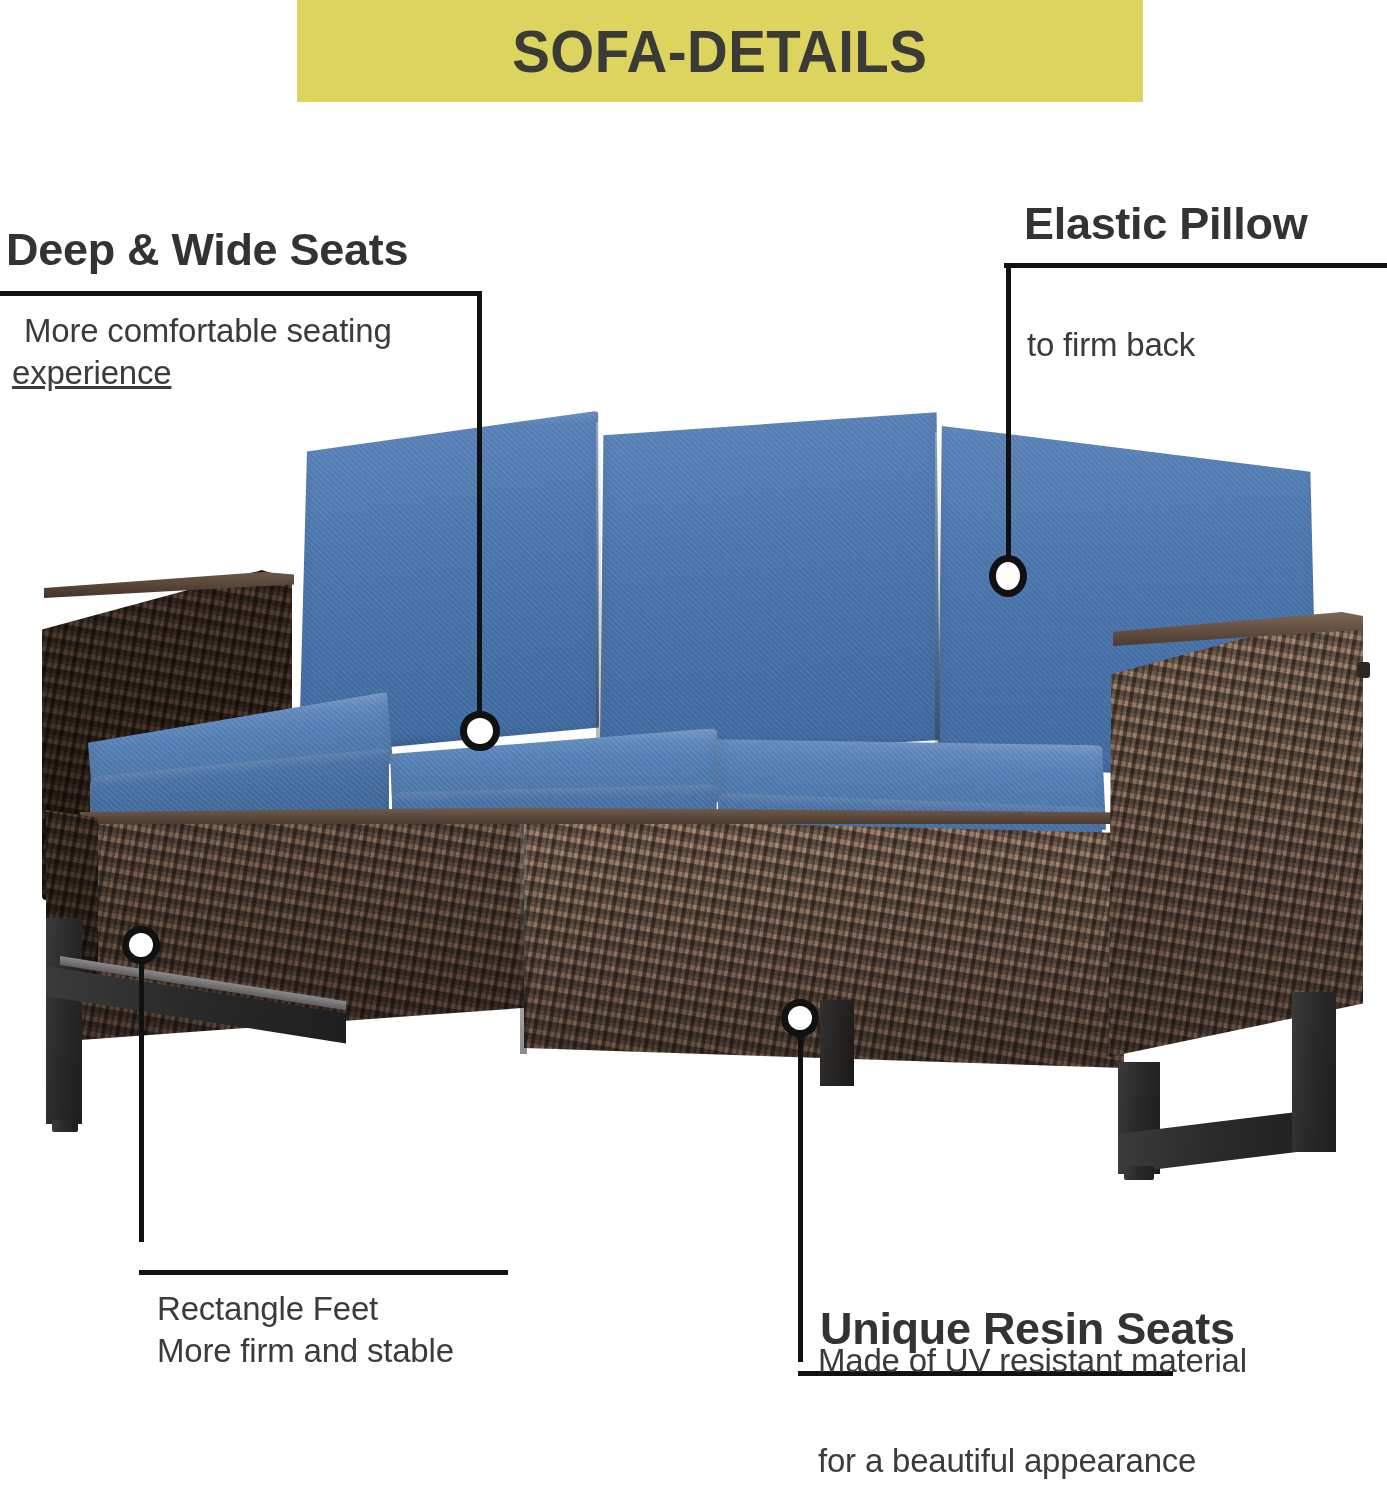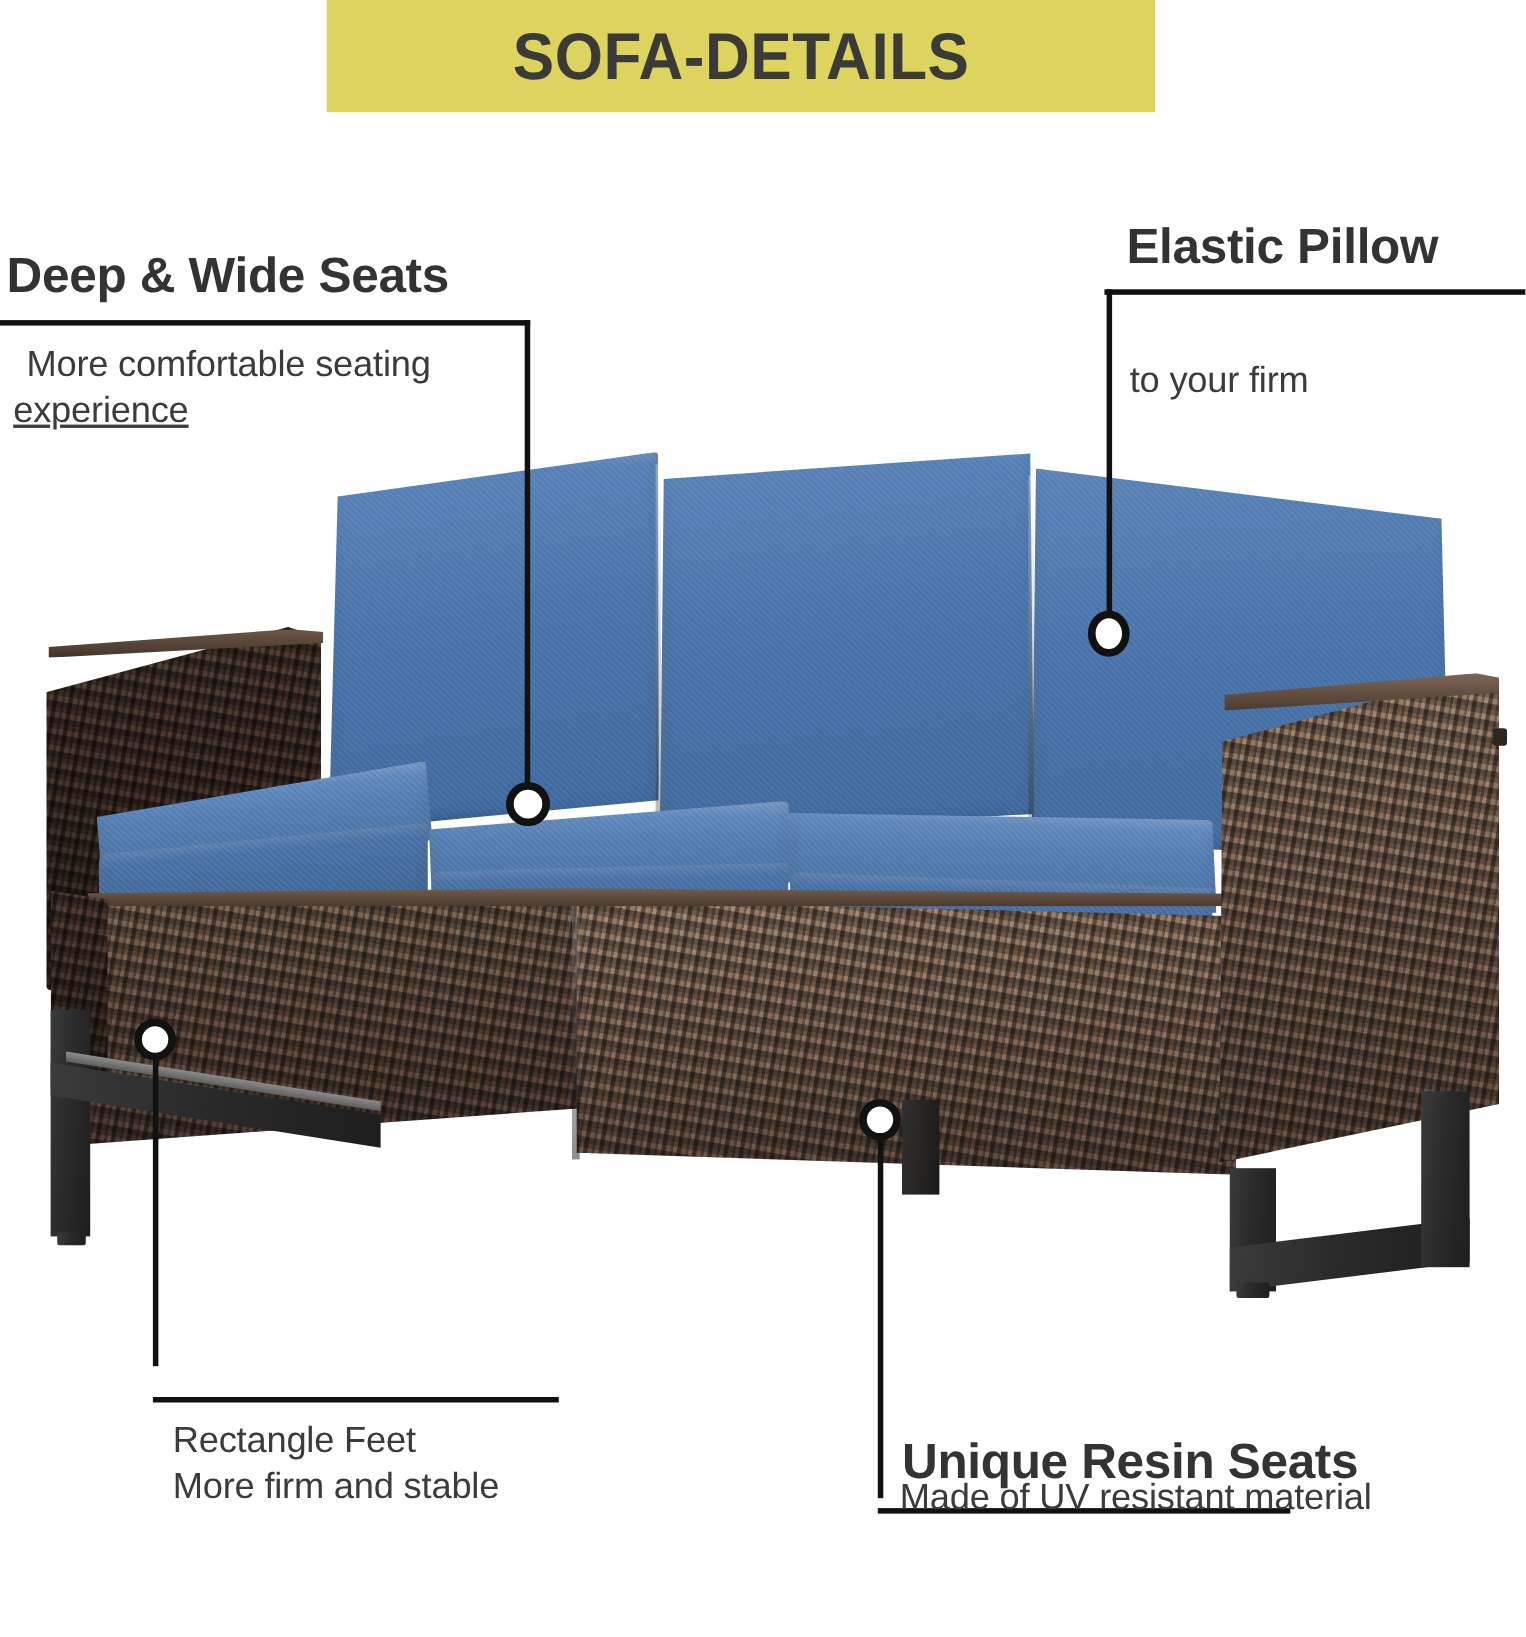"SOFA-DETAILS" .banner { width: 753px -> 846px }
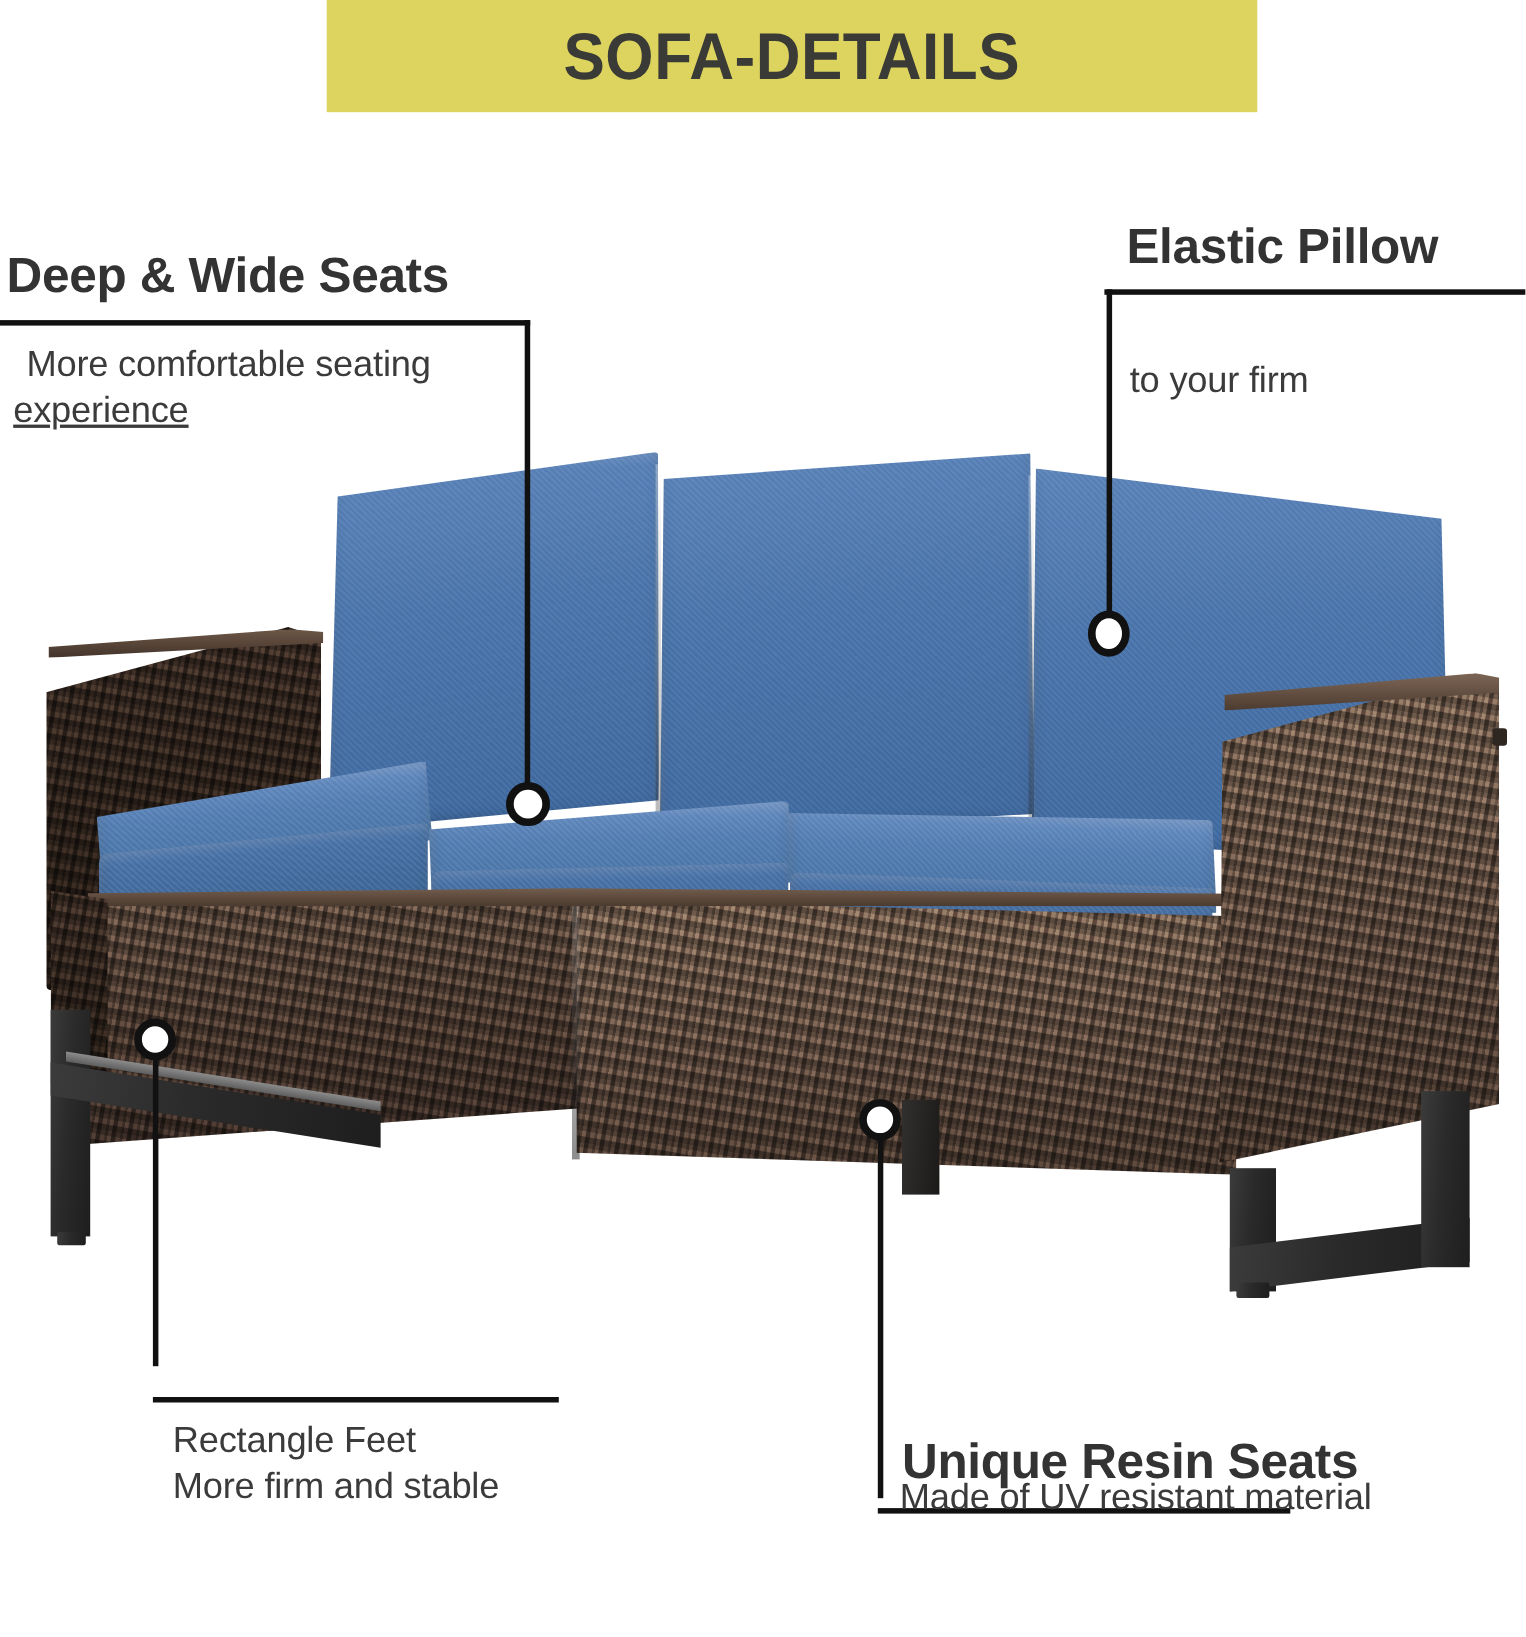"to your firm" div.callout-body { text: your firm -> firm back }
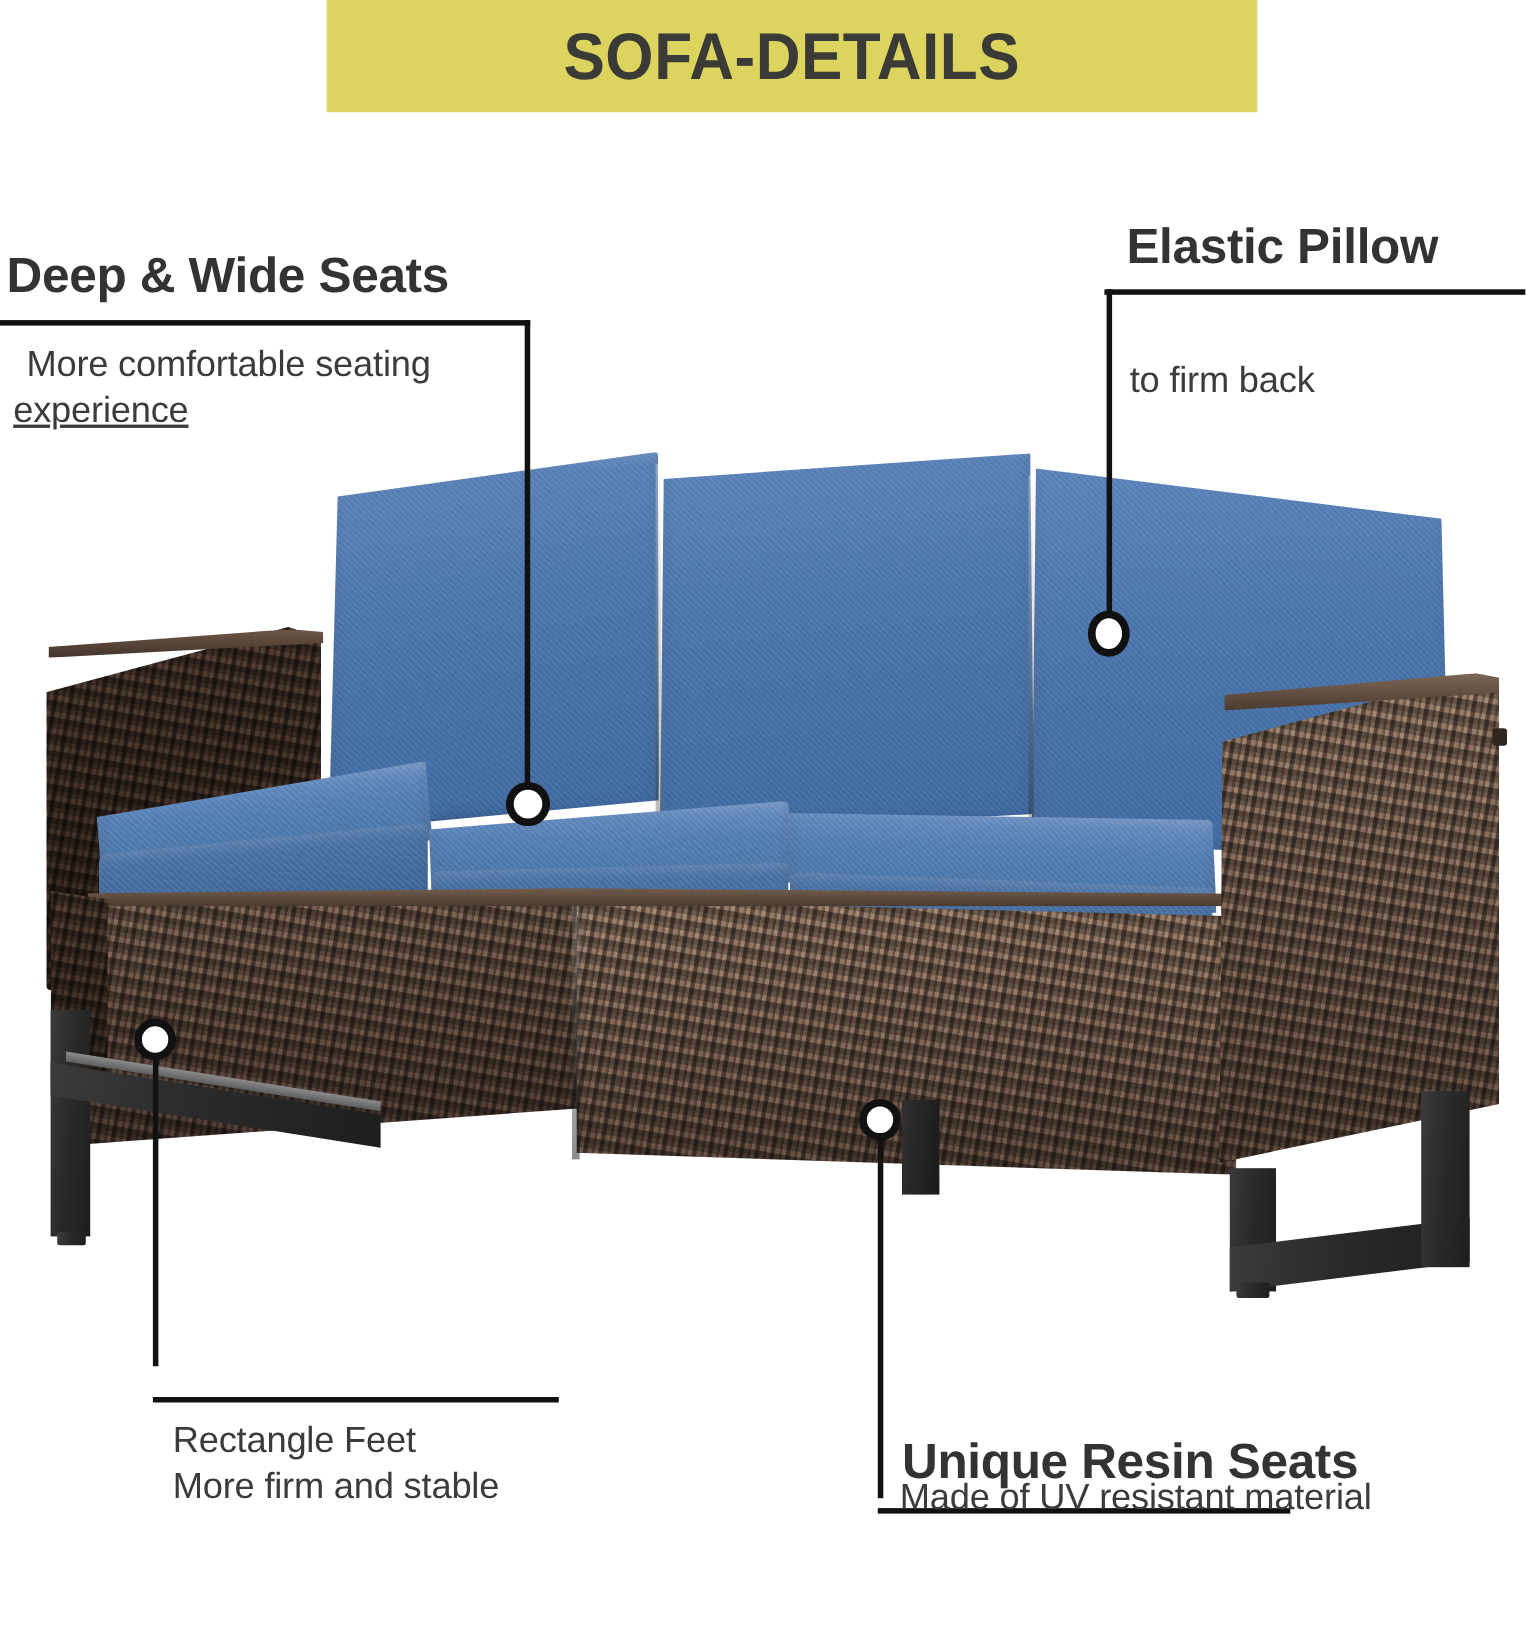"for a beautiful appearance" div.callout-body { html: none -> <div>for a beautiful appearance</div> }
